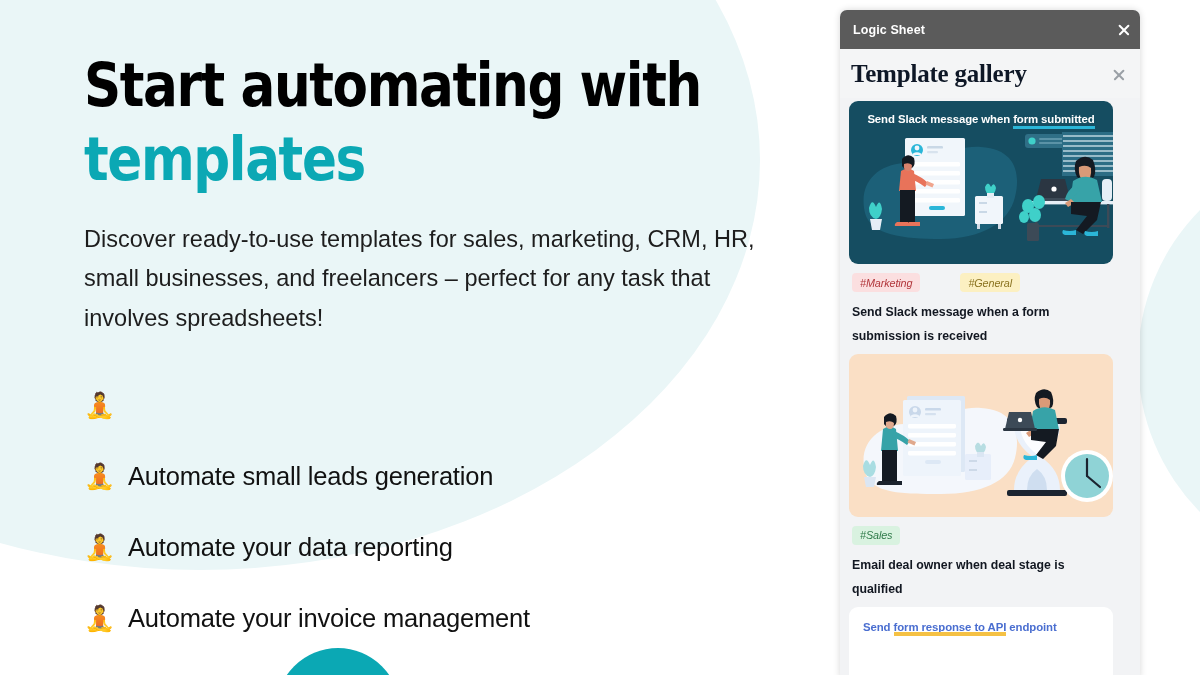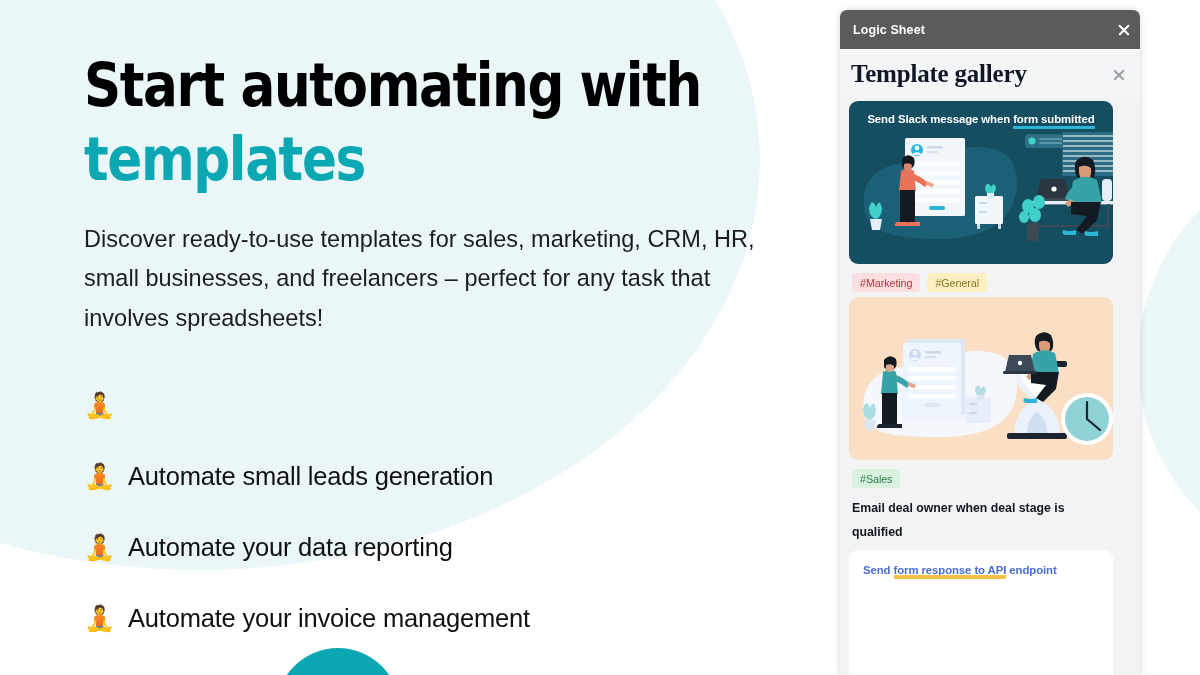"#Marketing" .tpl-tag { font-style: none -> italic }
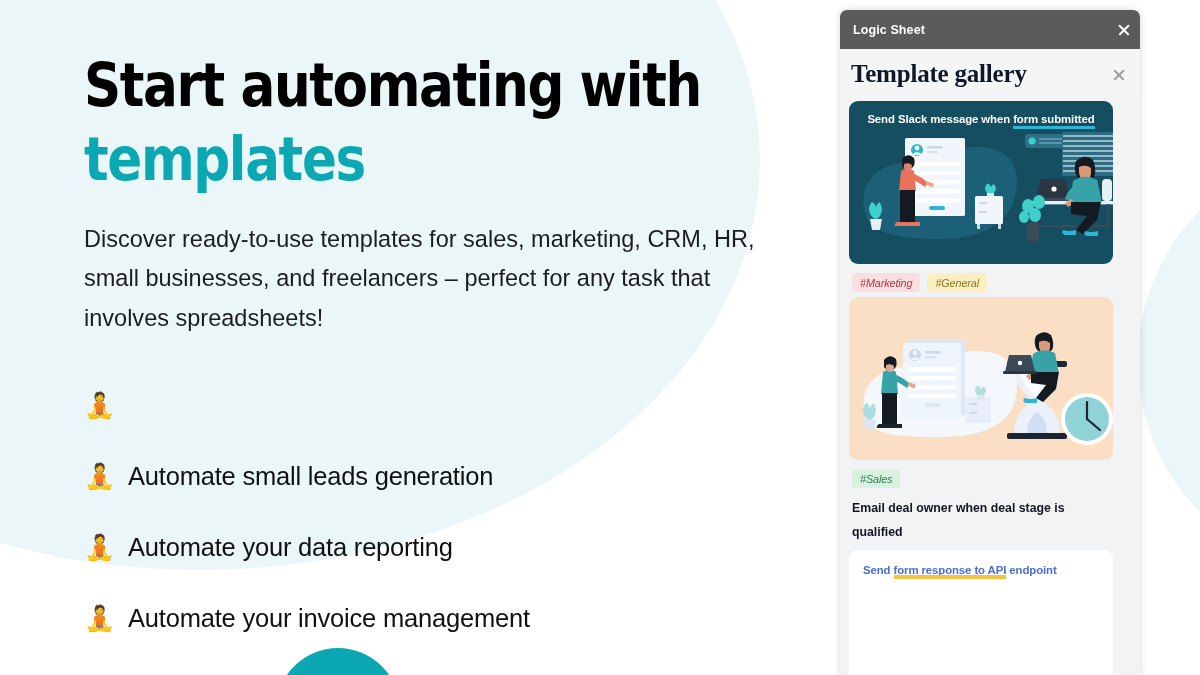"#General" .tag-general { margin-left: none -> 33px }
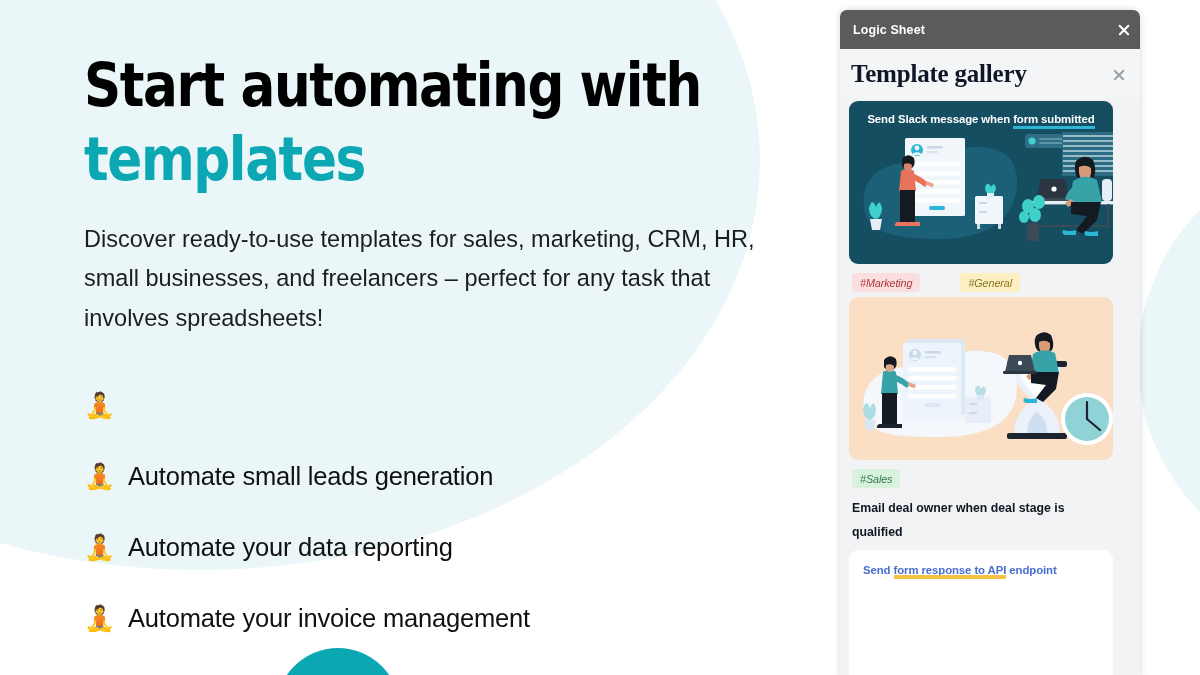"Send Slack message when a" div.tpl-caption { html: none -> <div>Send Slack message when a form submission is received</div> }
